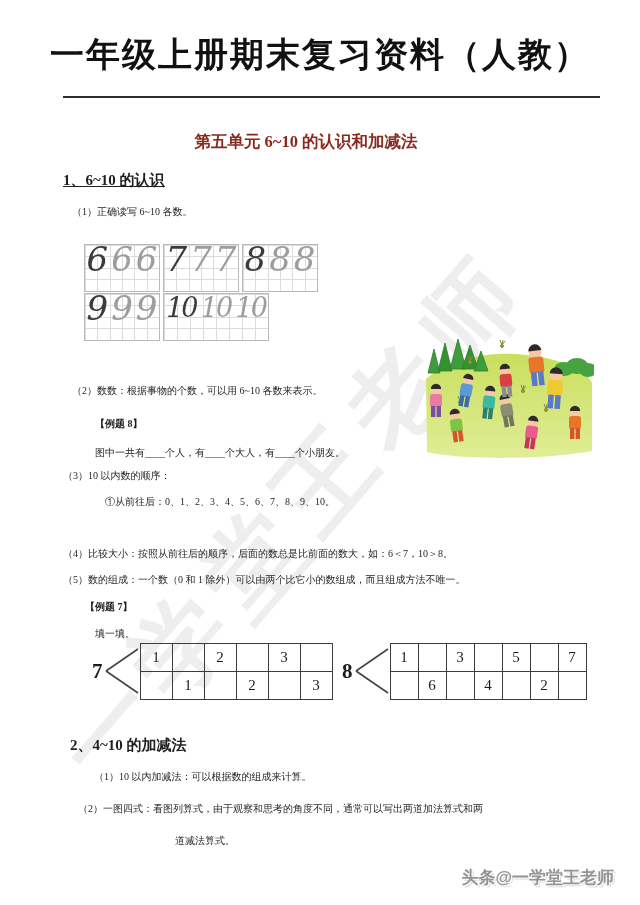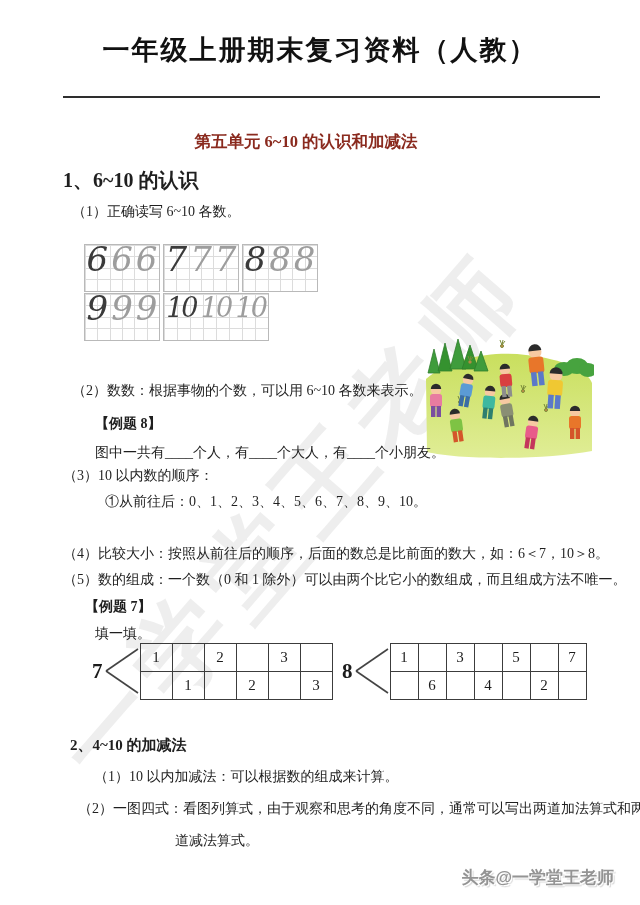"一年级上册期末复习资料（人教）" .doc-title { font-size: 27px -> 34px }
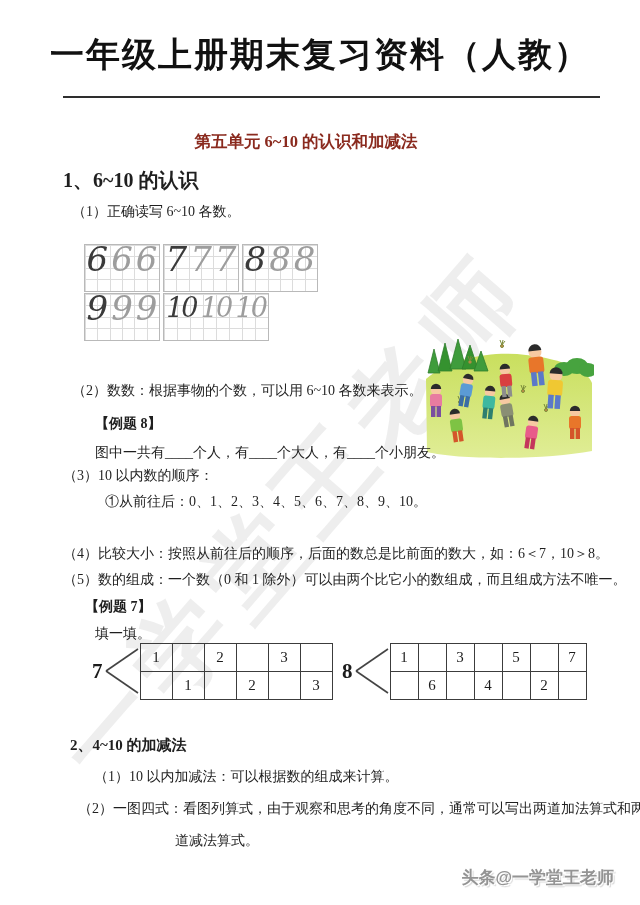"1、6~10 的认识" div.abs { font-size: 20px -> 15px; text-decoration: none -> underline }
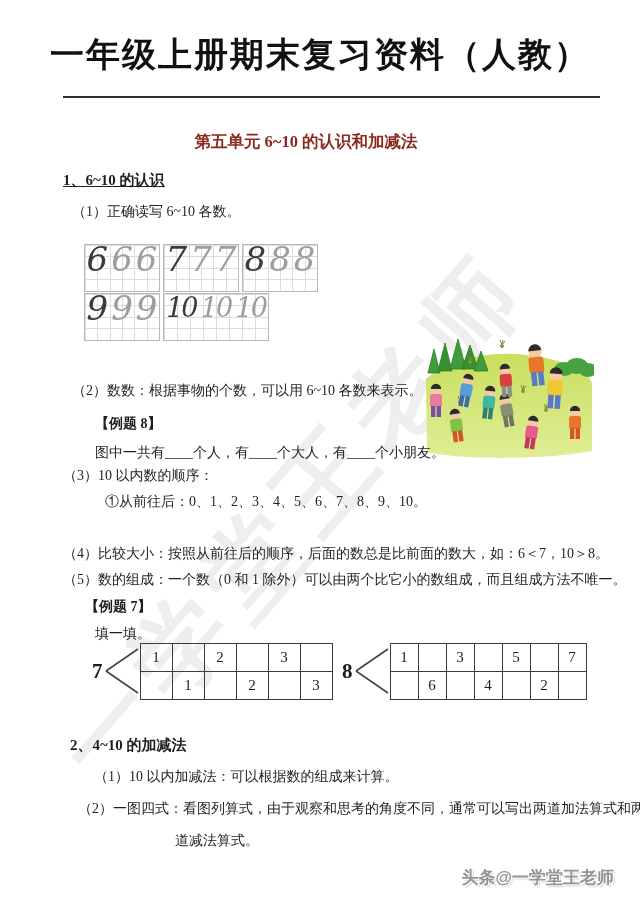"（1）正确读写 6~10 各数。" .line { font-size: 14px -> 10px }
